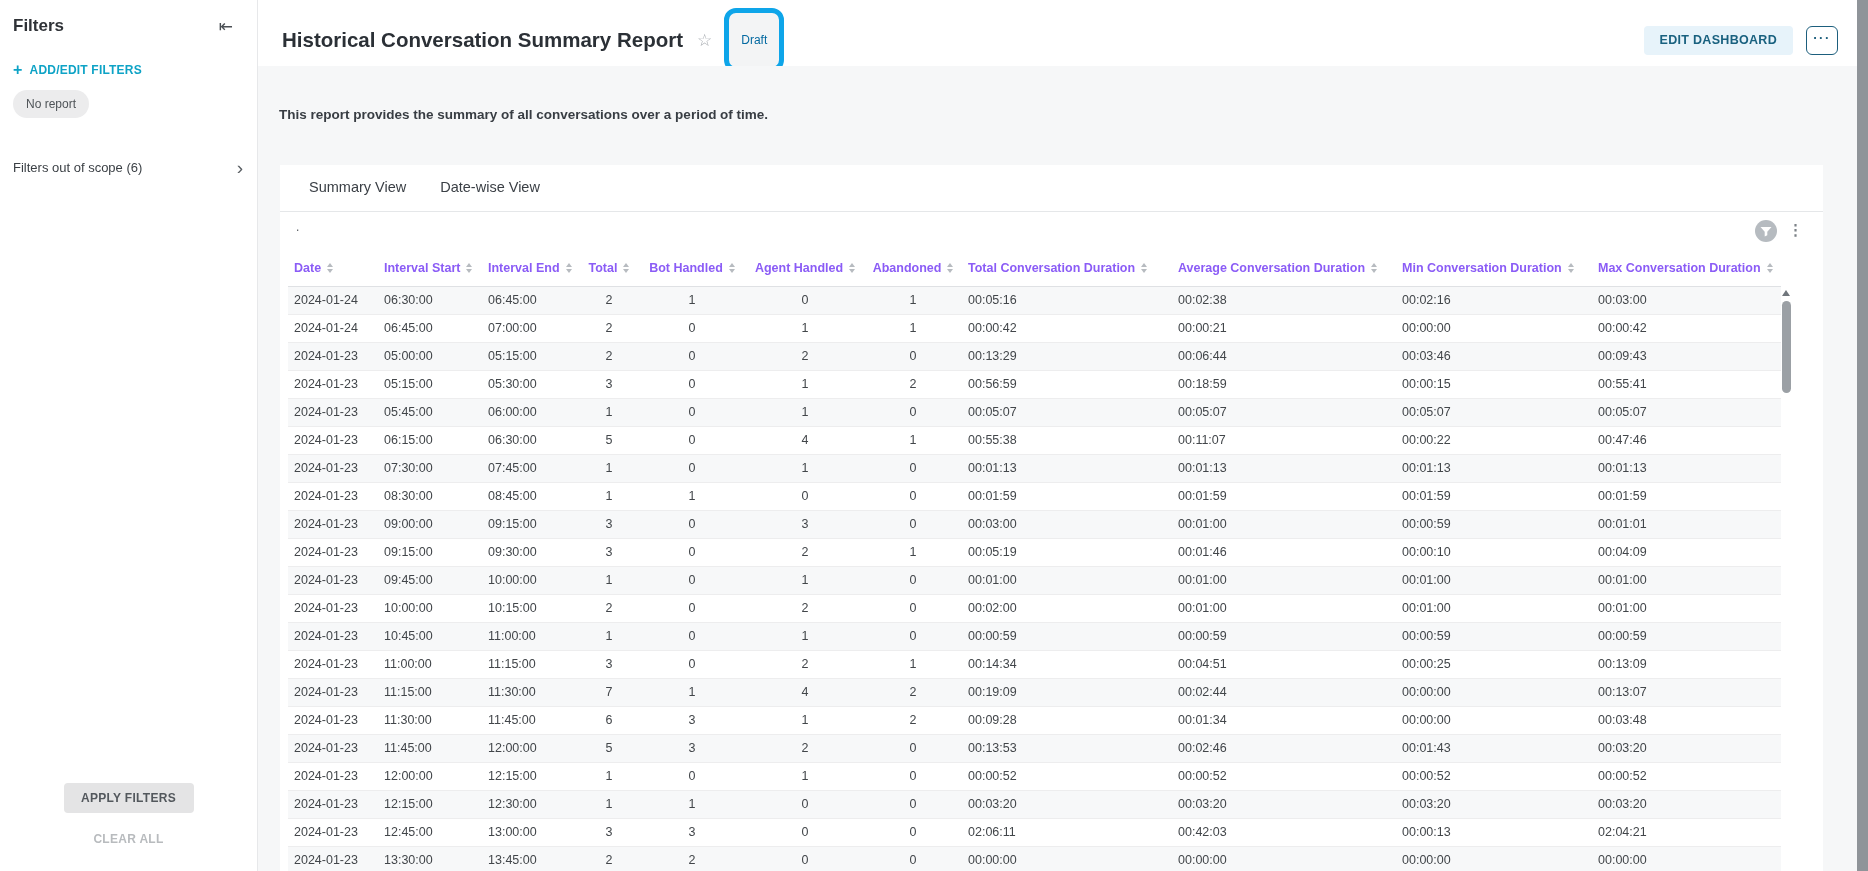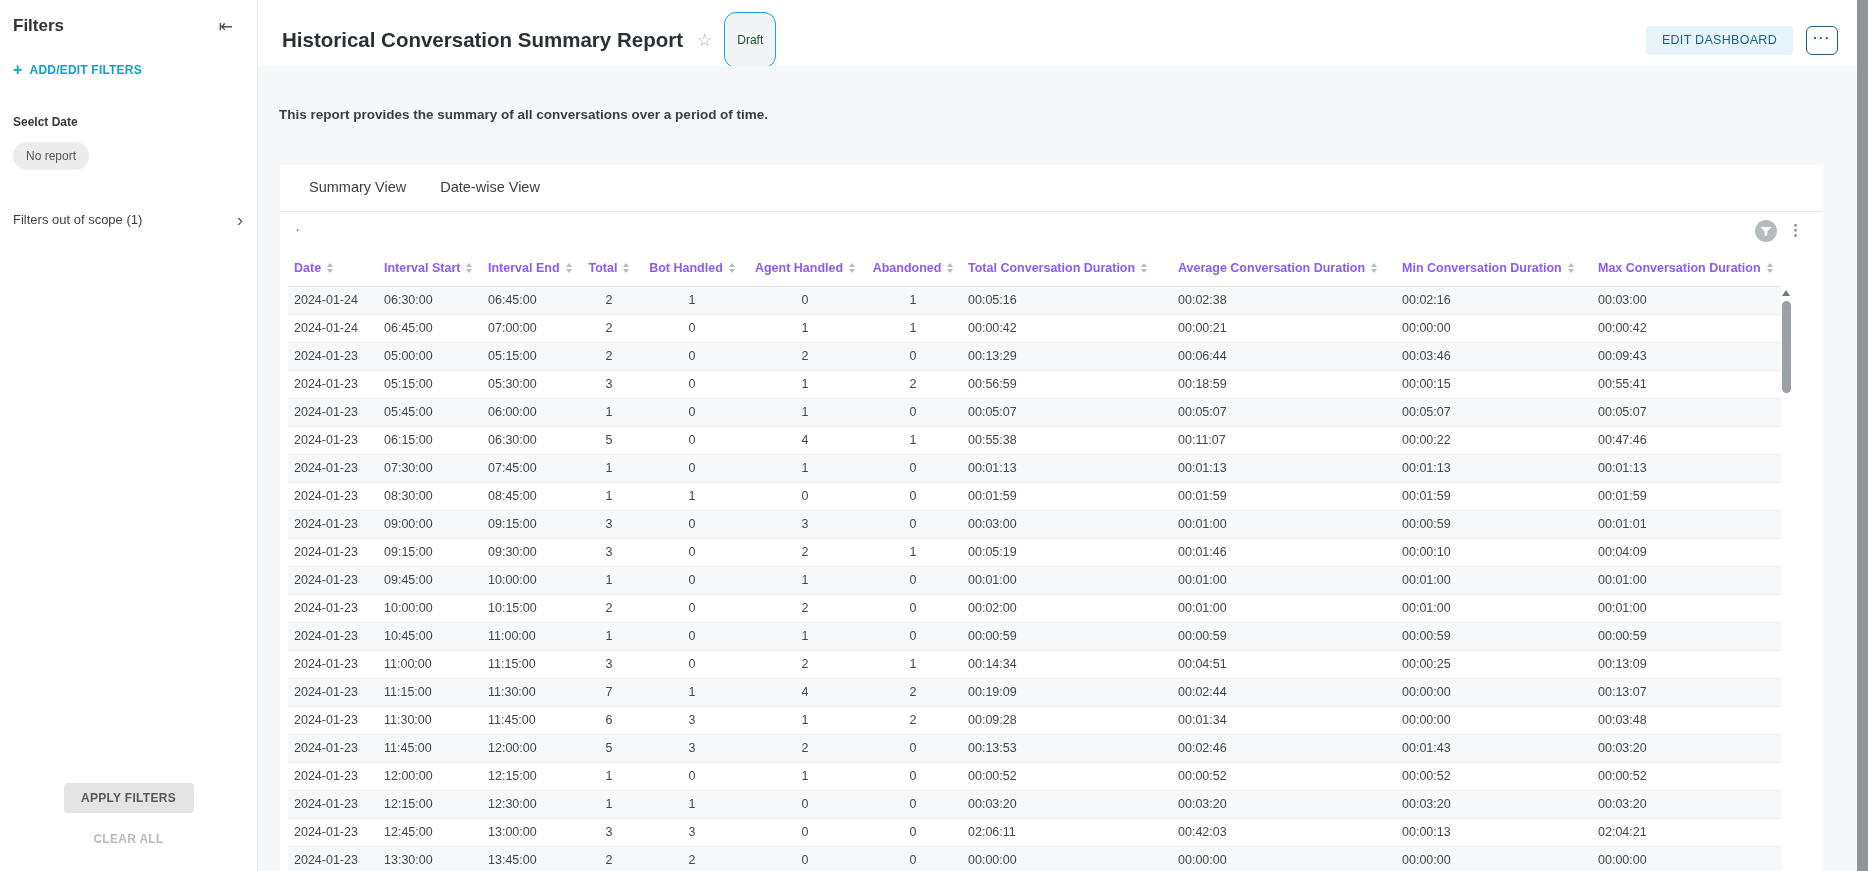"Draft" .badge { border: 1px solid #0ea5e9 -> 5px solid #0ea5e9; color: #14532d -> #0369a1 }
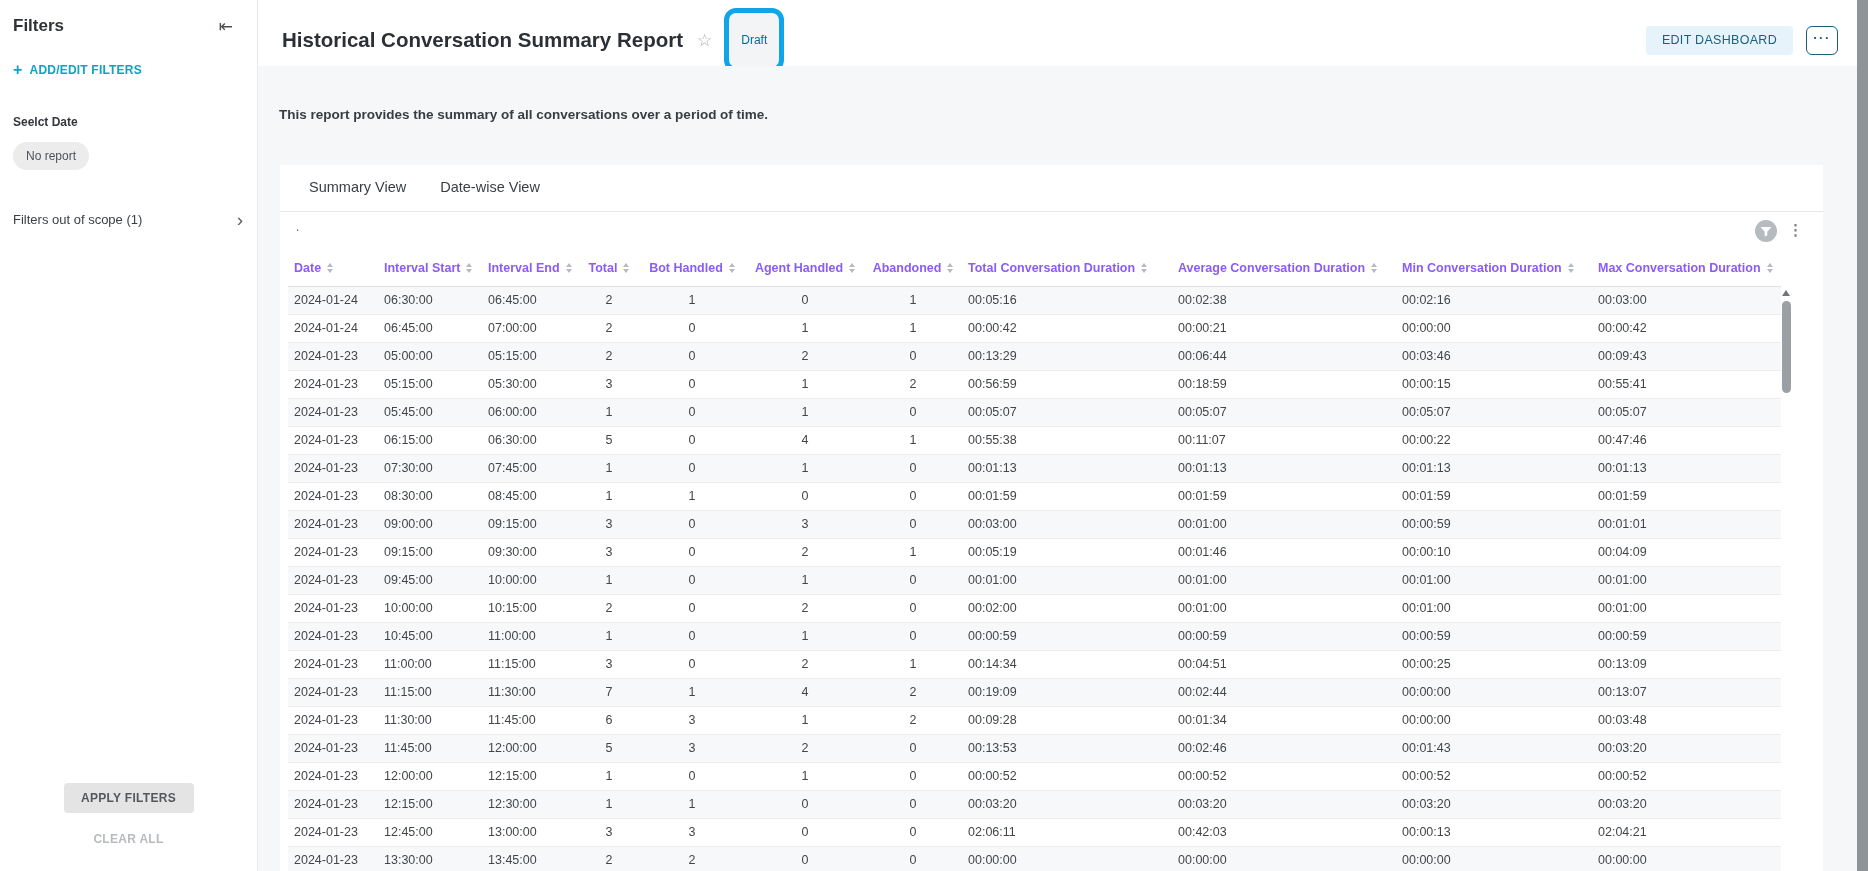"EDIT DASHBOARD" .edit-btn { font-weight: 400 -> 700 }
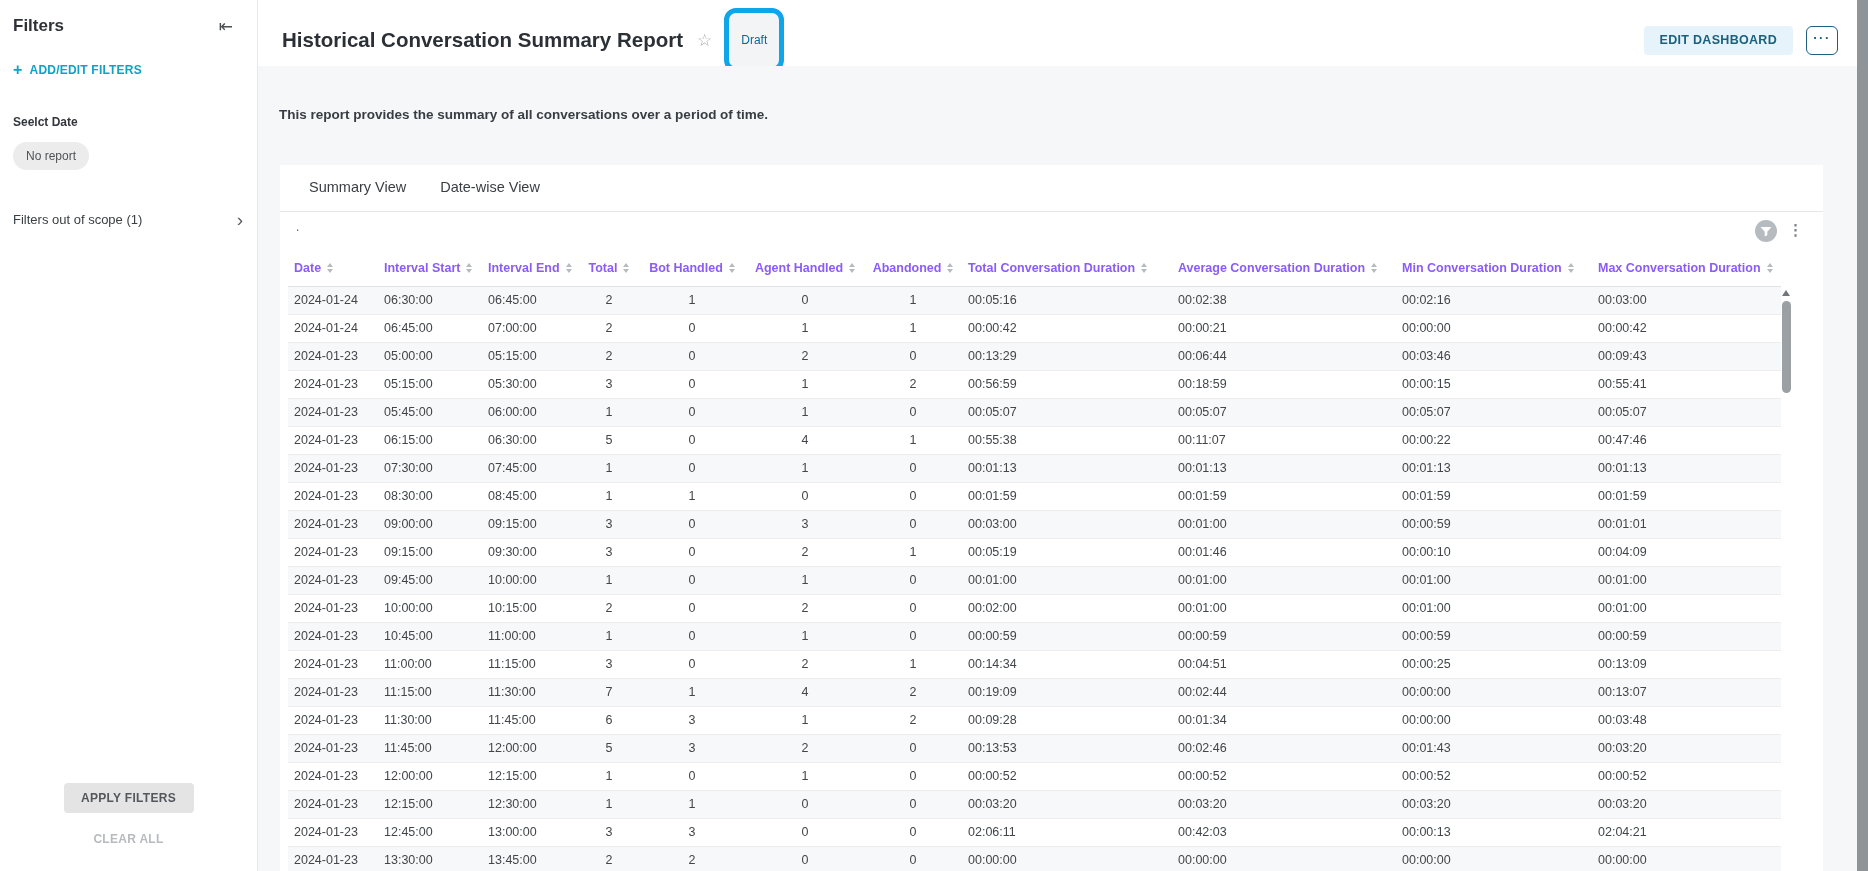"Seelct Date" div.sb-group-label { html: <div>Seelct Date</div> -> none }
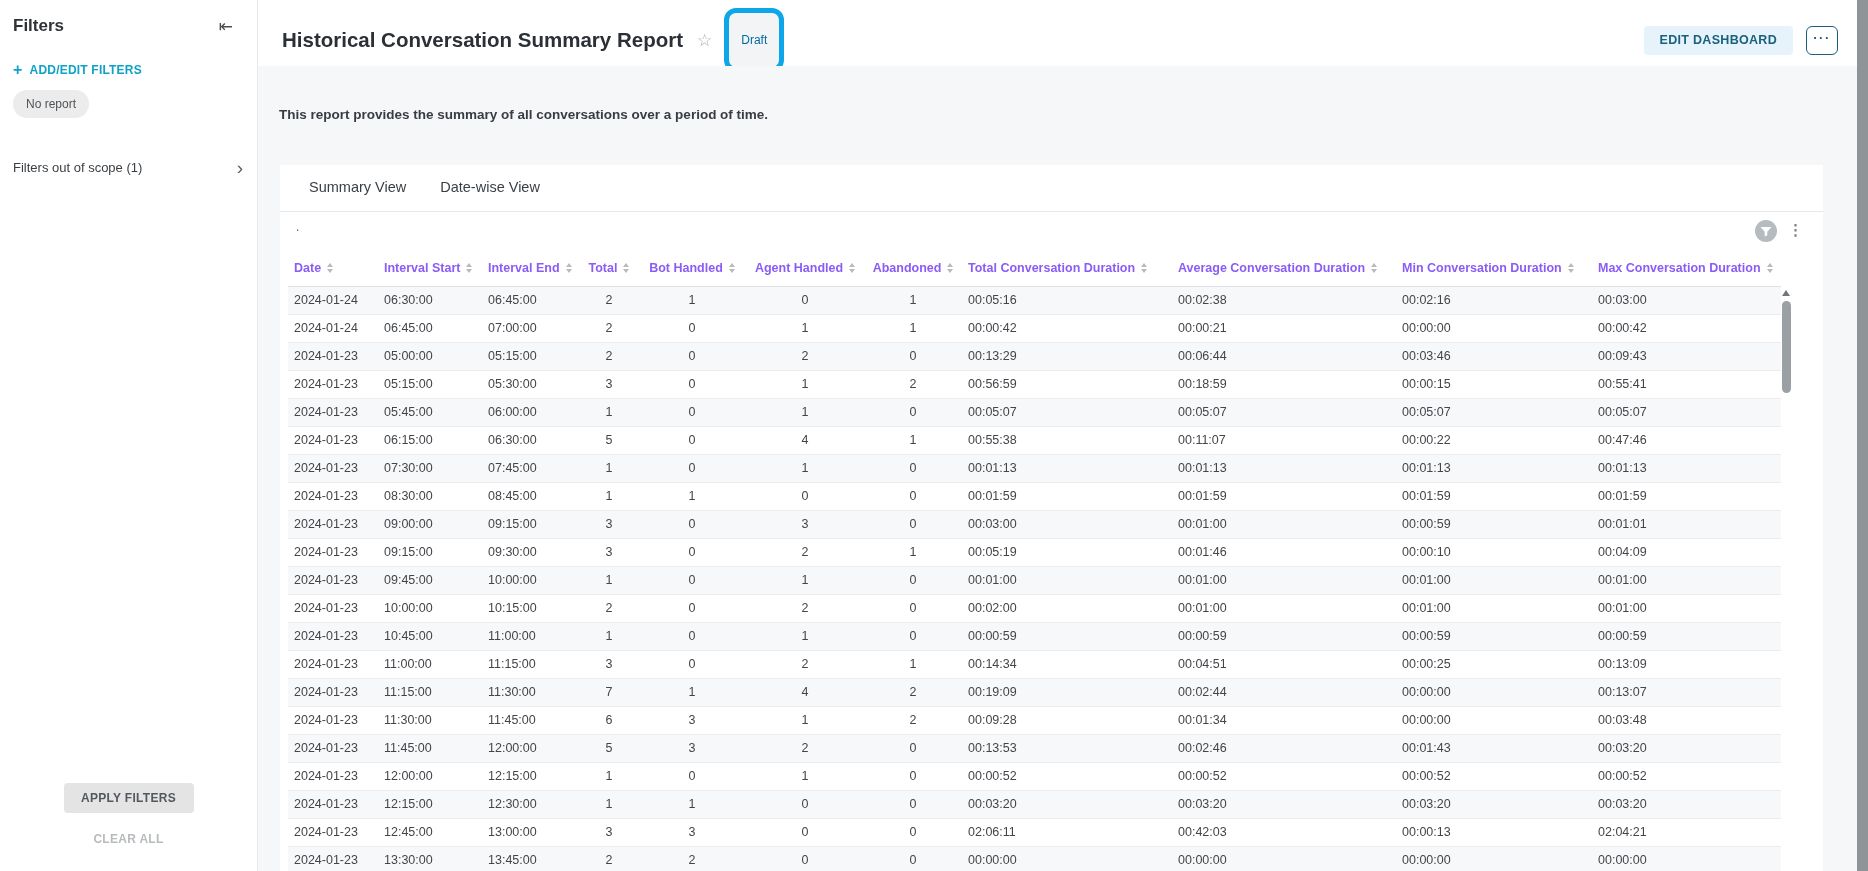"Filters out of scope (1)" span.scope-label { text: 1 -> 6 }
